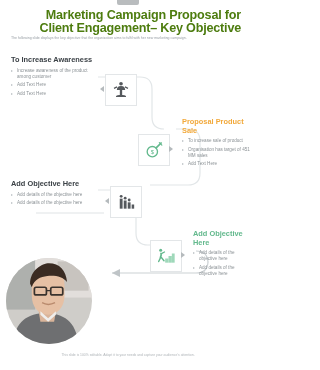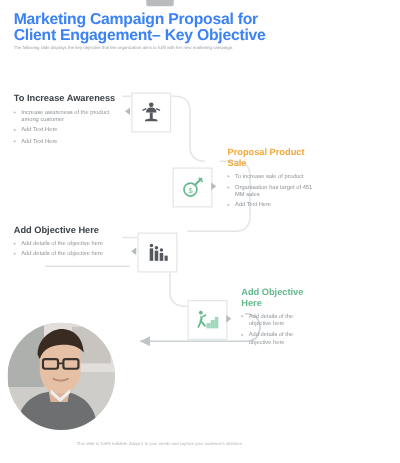"Marketing Campaign Proposal for Client" .title { color: #3b82f6 -> #4d7c0f; text-align: none -> right }
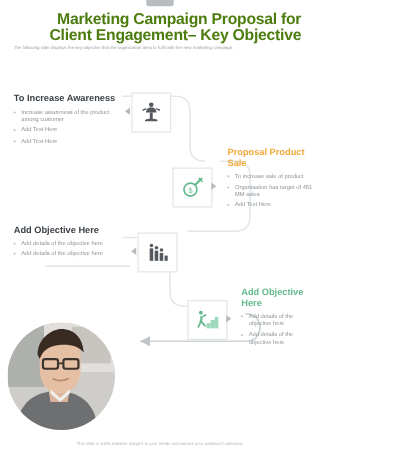"To Increase Awareness" div.block { top: 75px -> 56px }
